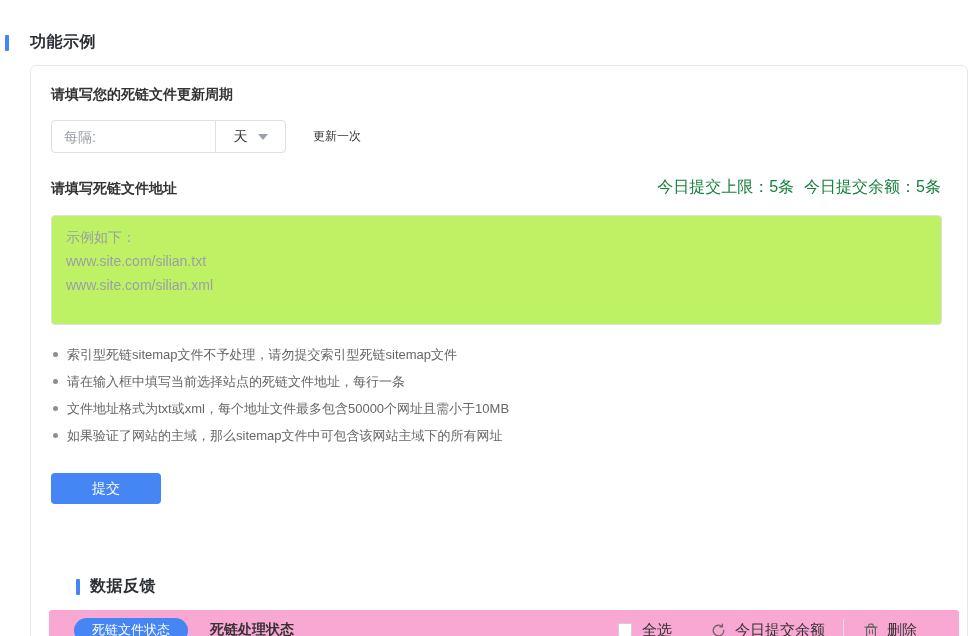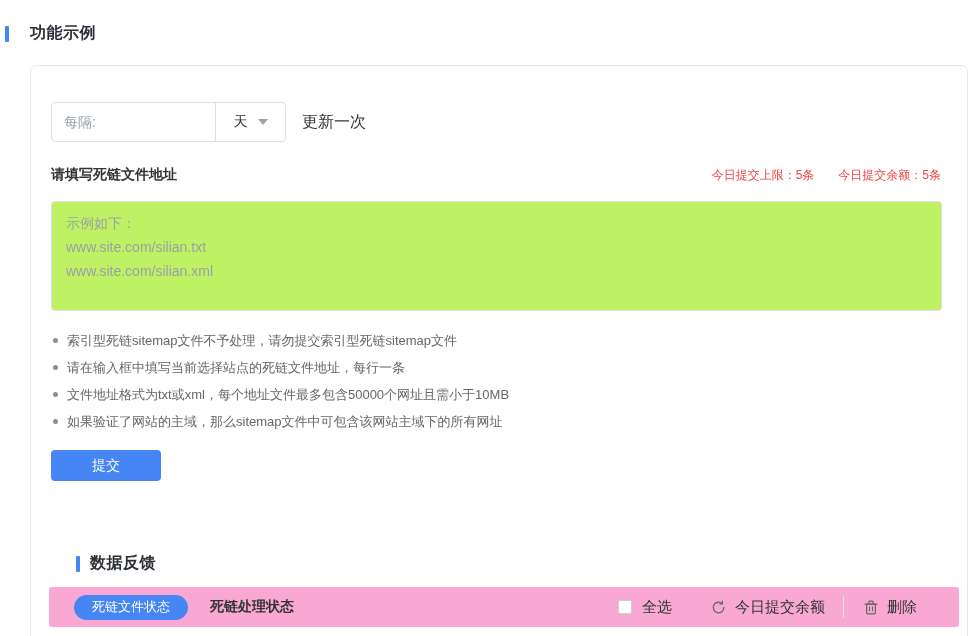"功能示例" .page-title { top: 23px -> 32px }
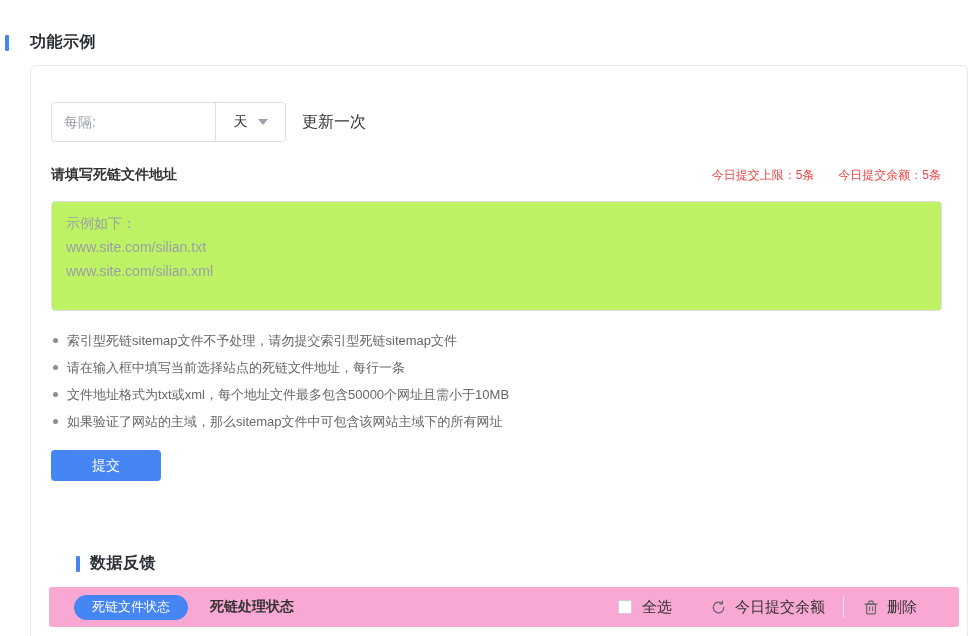"请填写您的死链文件更新周期" div.field-label { html: none -> <div>请填写您的死链文件更新周期</div> }
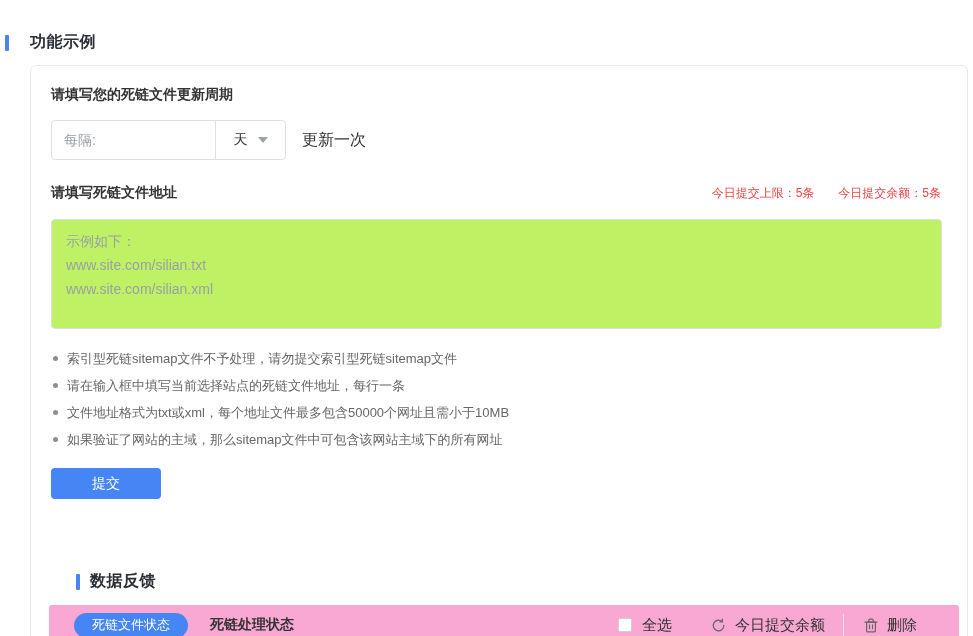"每隔:" .interval-group { height: 40px -> 33px }
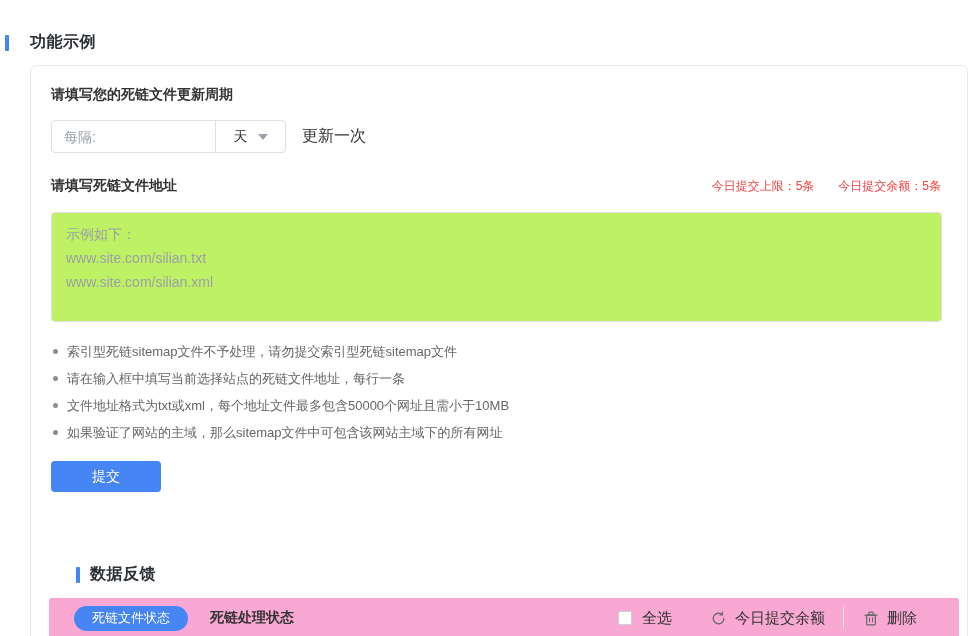"更新一次" .interval-suffix { font-size: 16px -> 12px; margin-left: 16px -> 27px }
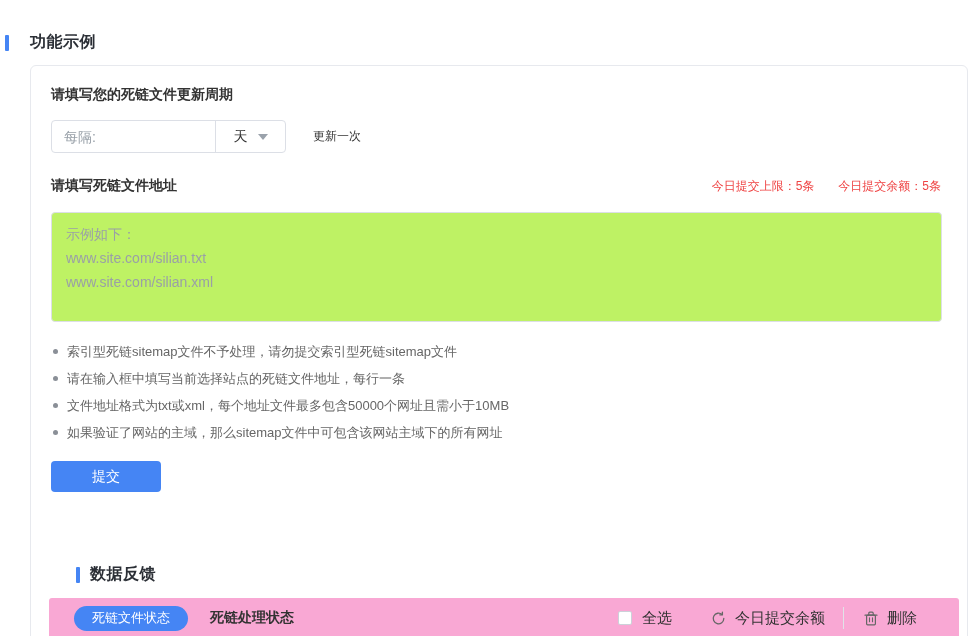"今日提交上限：5条" .quota { color: #ef4444 -> #15803d; font-size: 12px -> 16px; gap: 24px -> 10px }
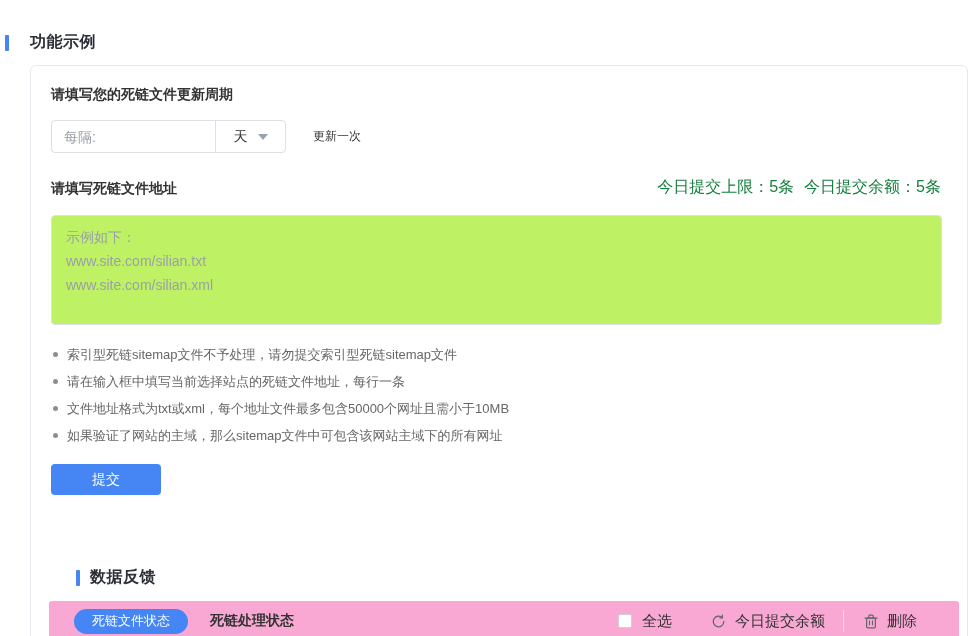"提交" .submit-btn { margin-top: 15px -> 24px }
